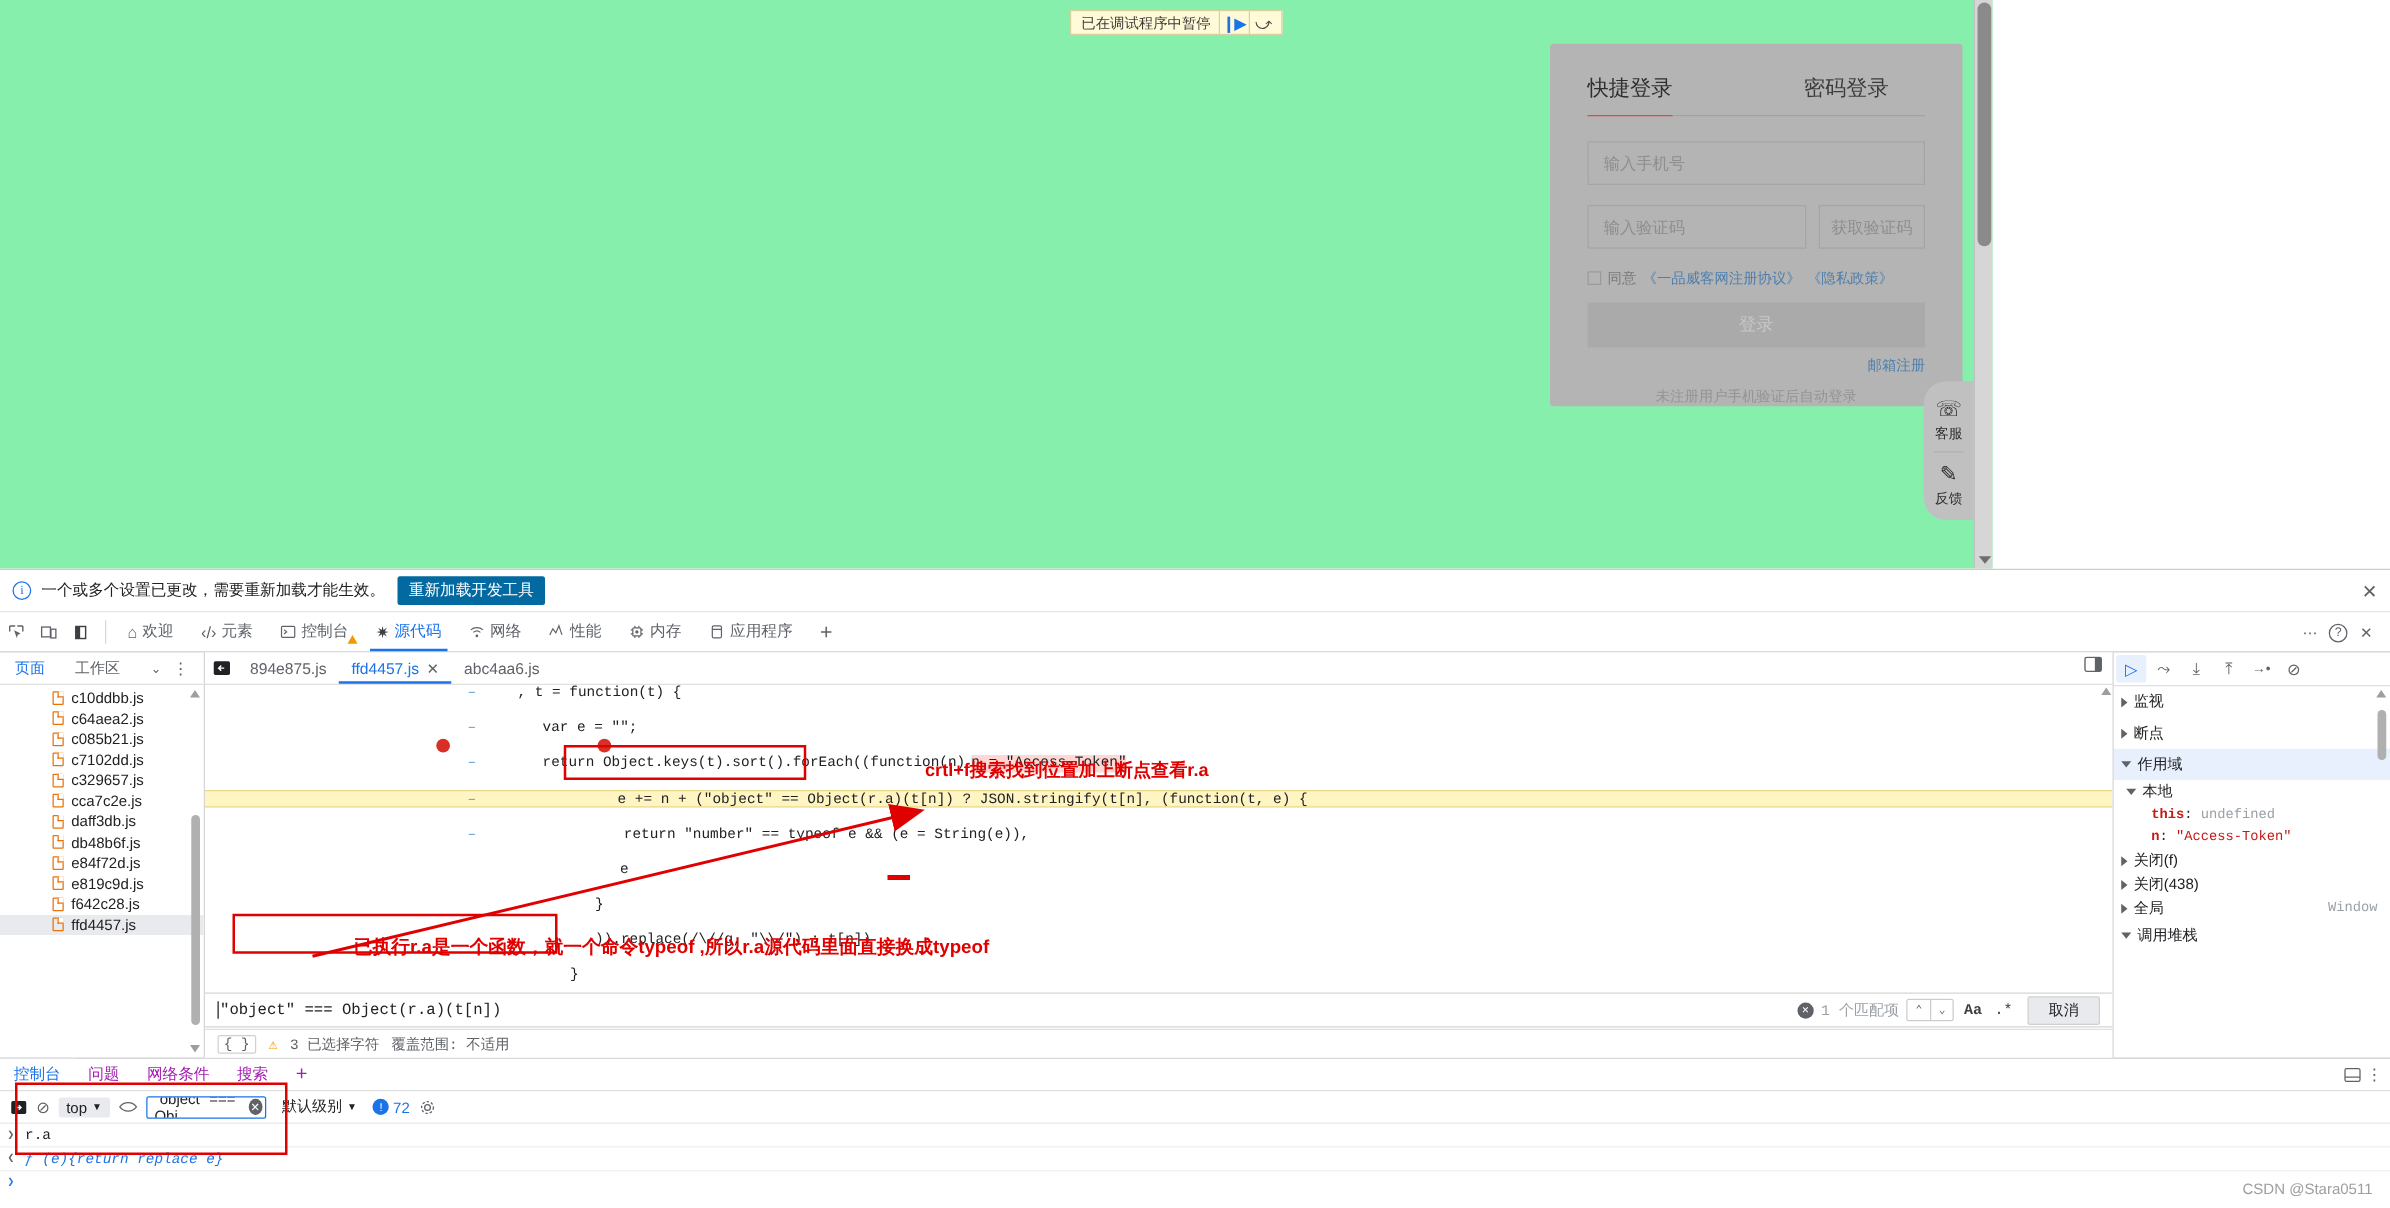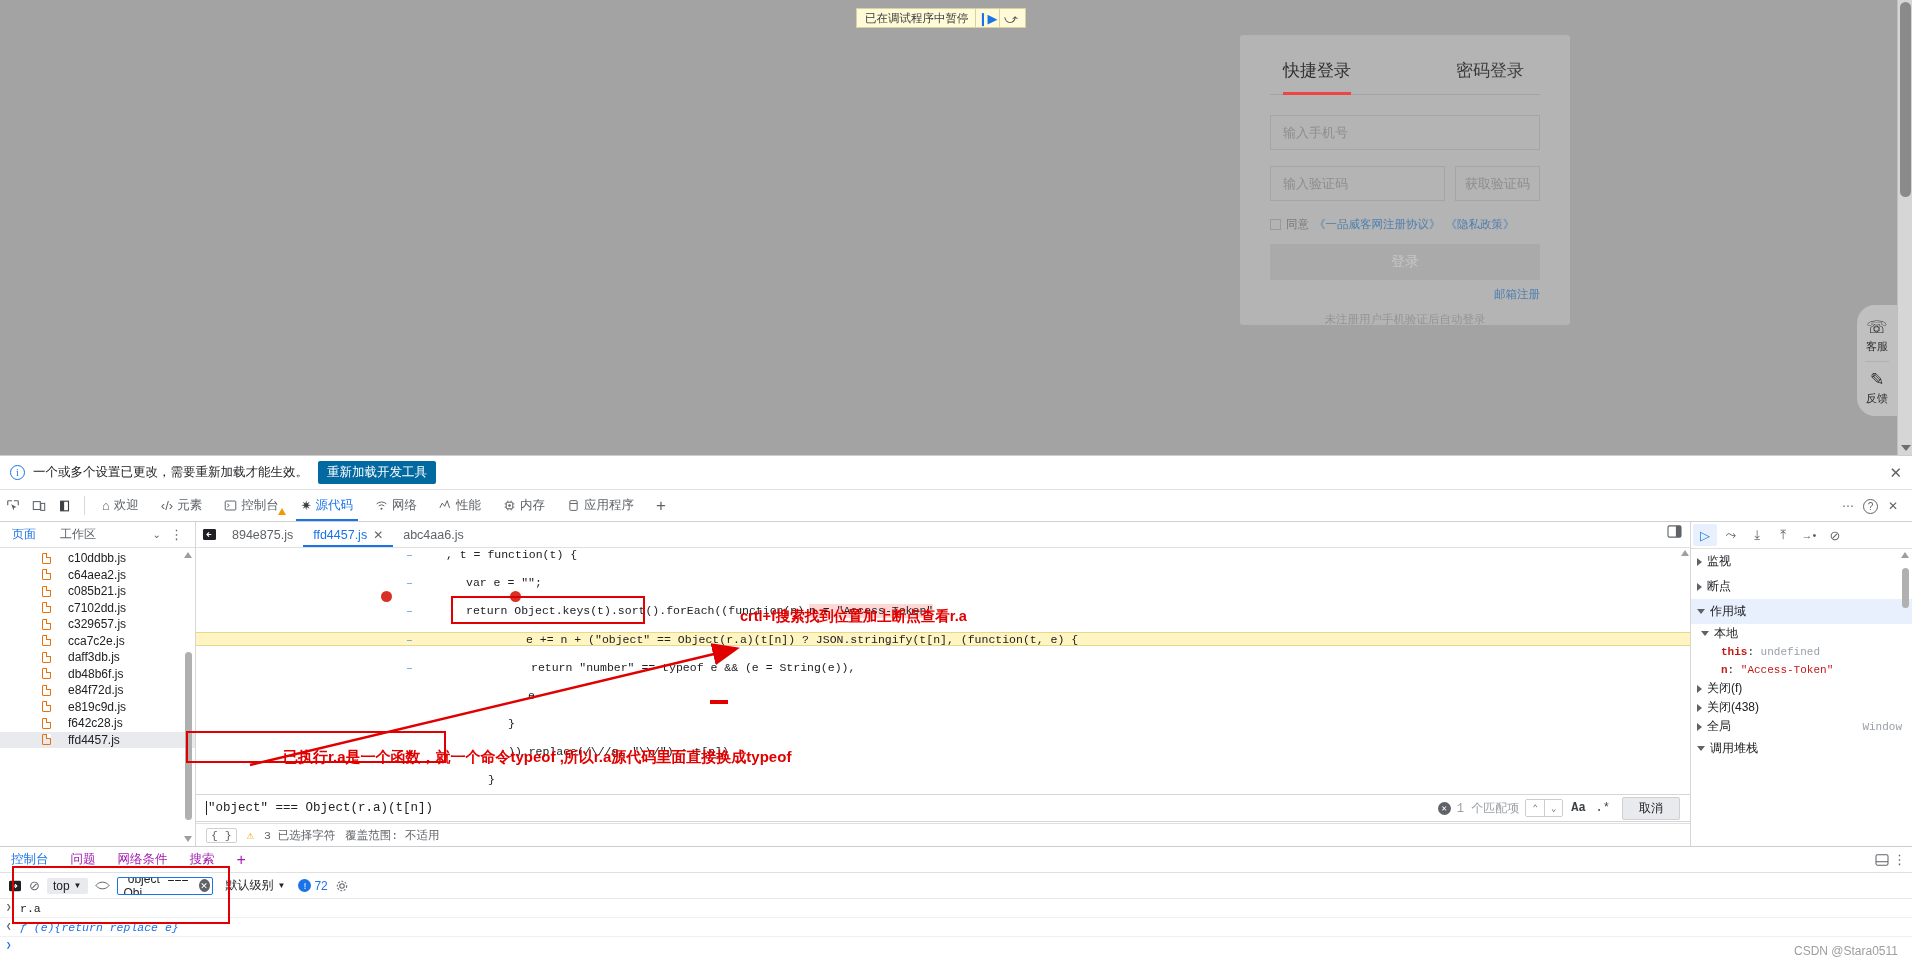"已在调试程序中暂停" #page-area { background: #a3a3a3 -> #86efac; width: 1912px -> 1594px }
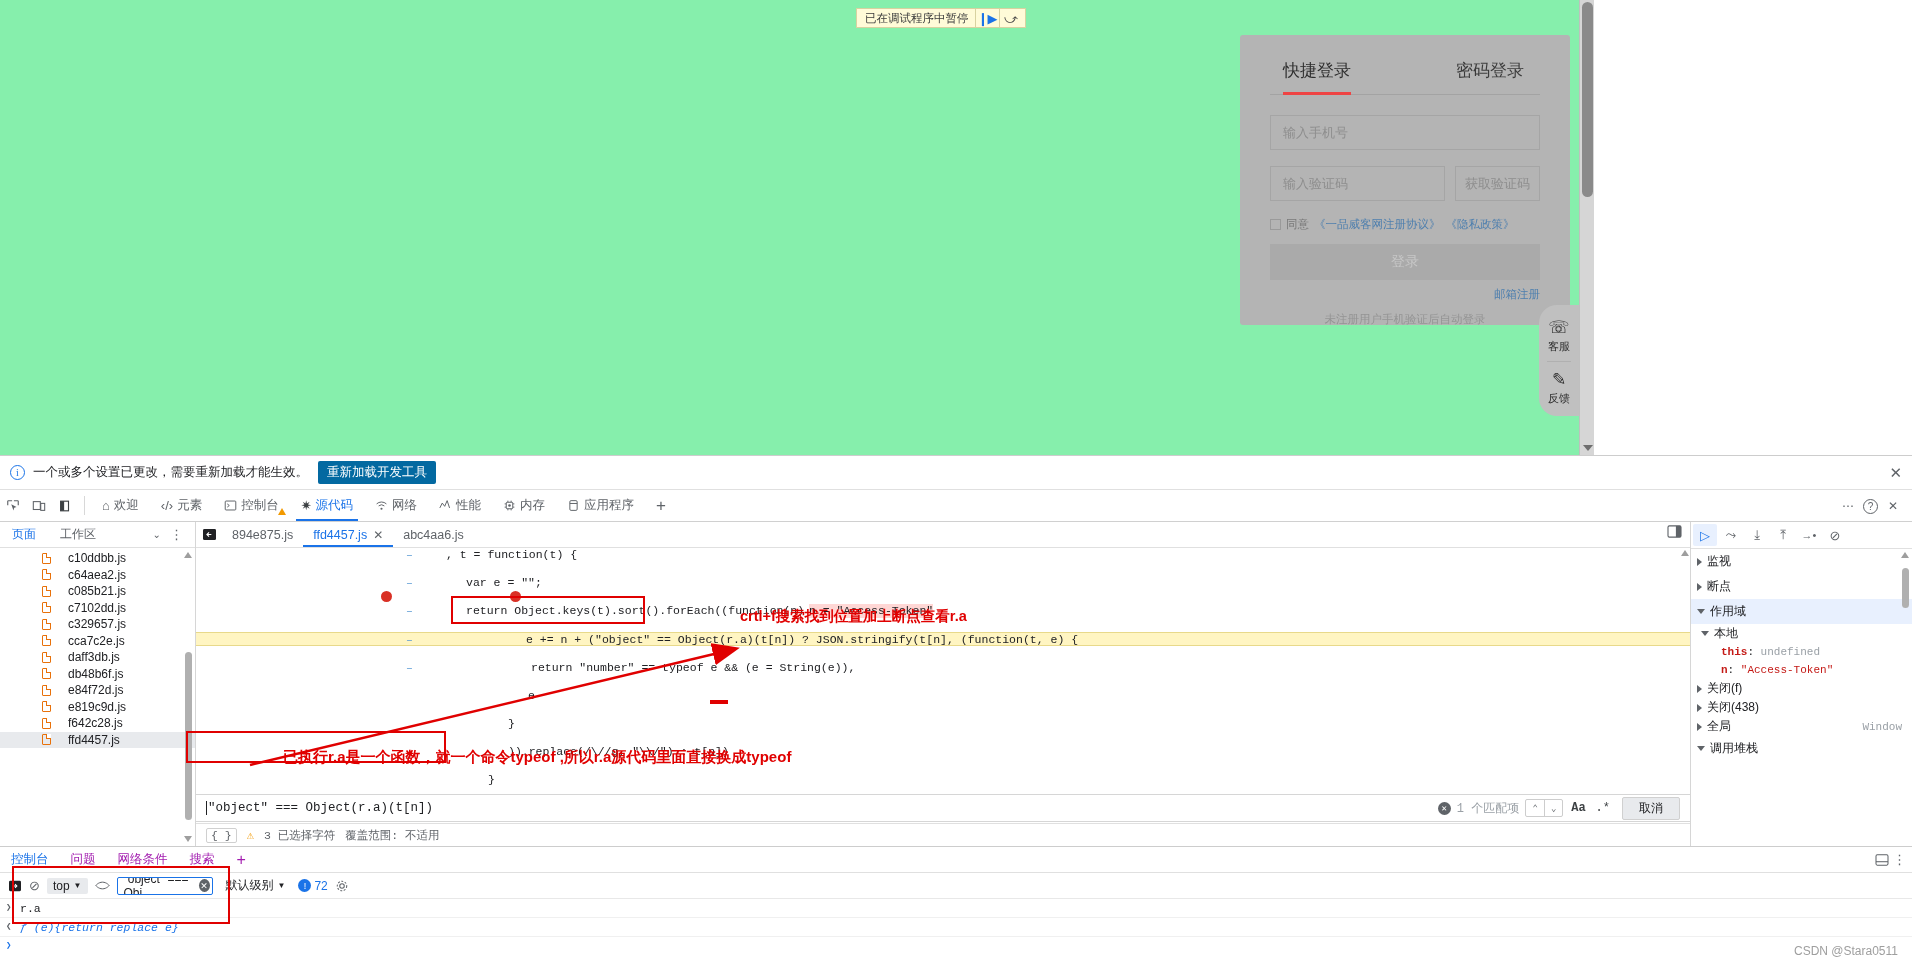"快捷登录" .login-tab.active { border-bottom: 3px solid #ef4444 -> 1px solid #ef4444; margin-left: 13px -> none }
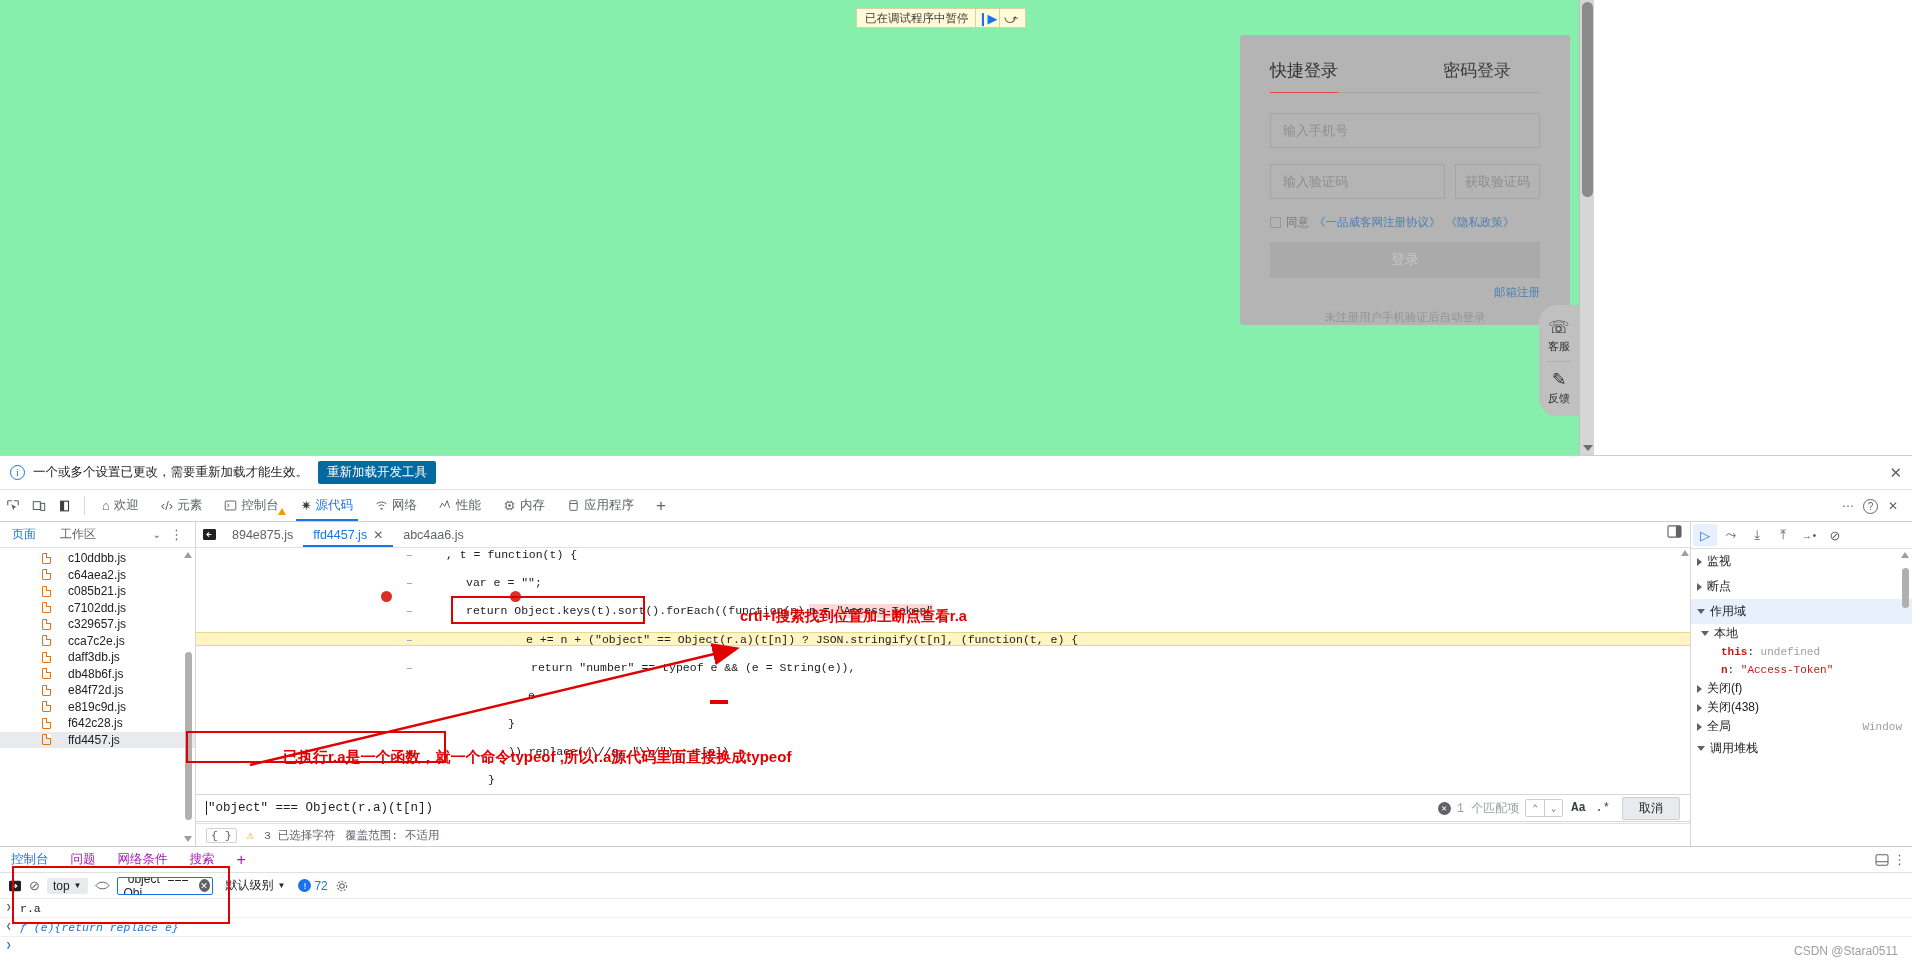"页面" #nav-pane { width: 196px -> 164px }
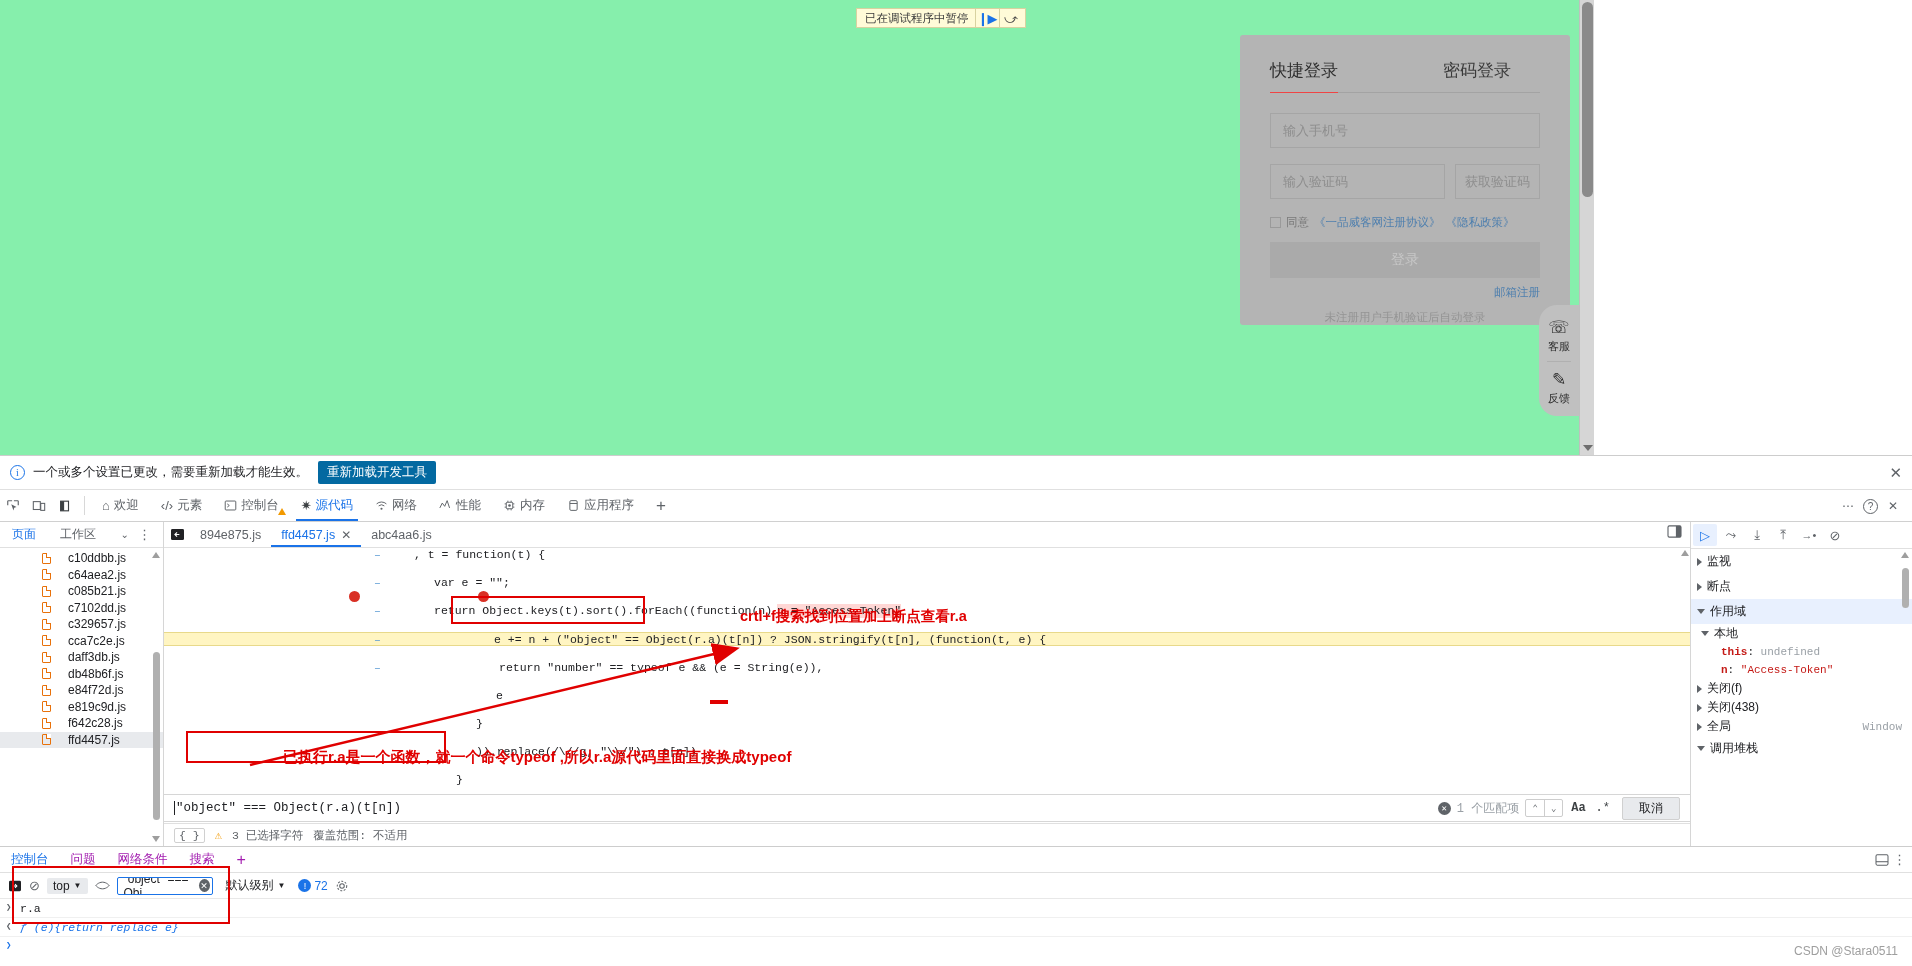"c10ddbb.js" .file-row { gap: 17px -> 6px }
